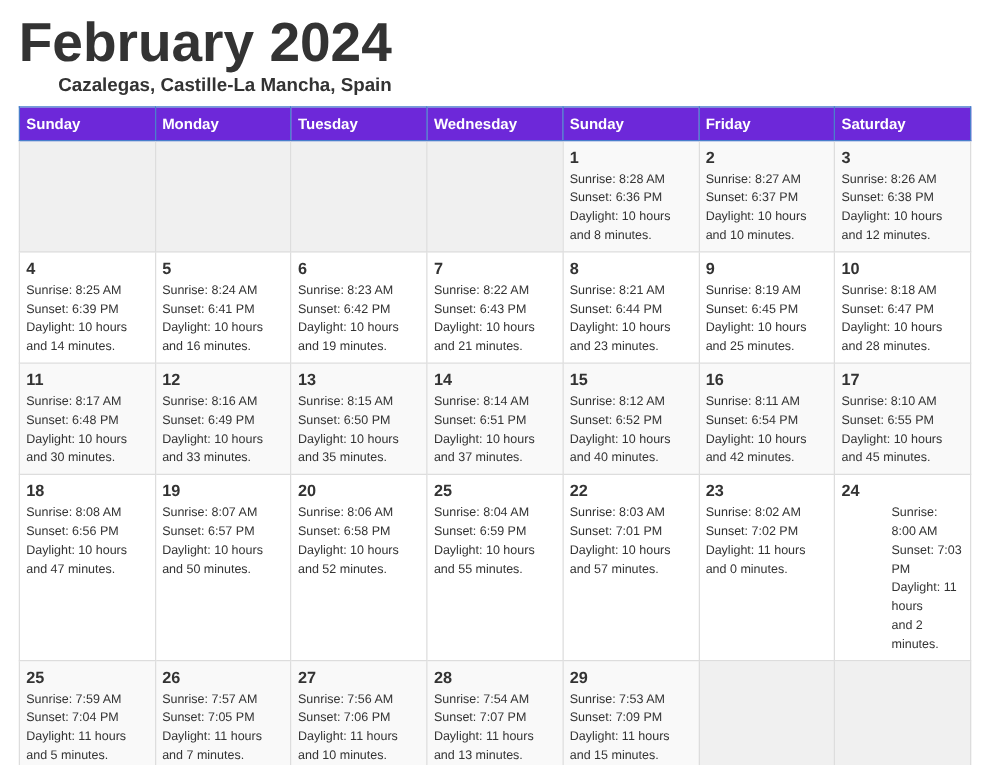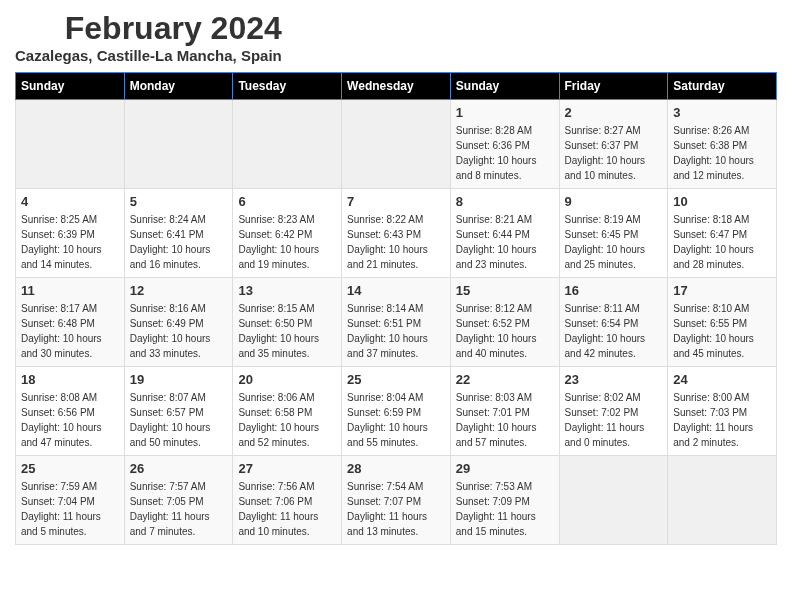"February 2024" .main-title { font-size: 32px -> 44px }
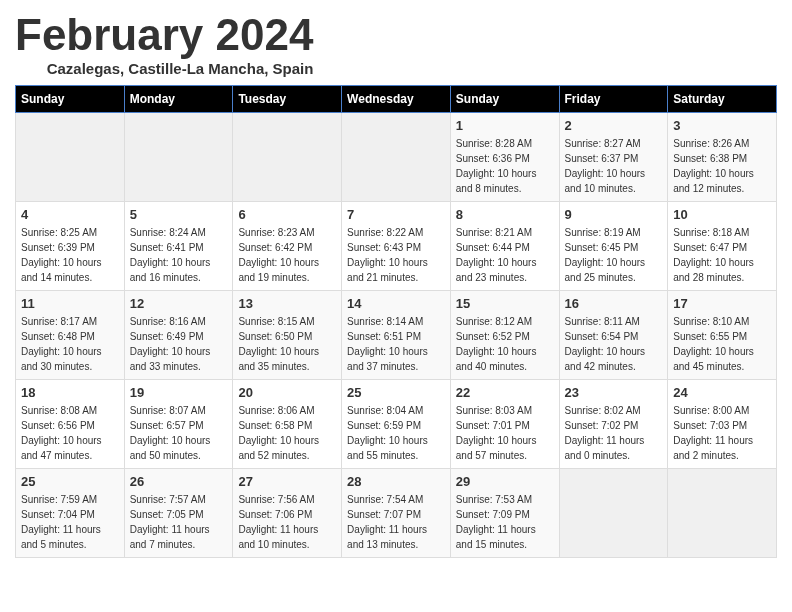"Sunday" thead tr th { background-color: #000000 -> #6d28d9 }
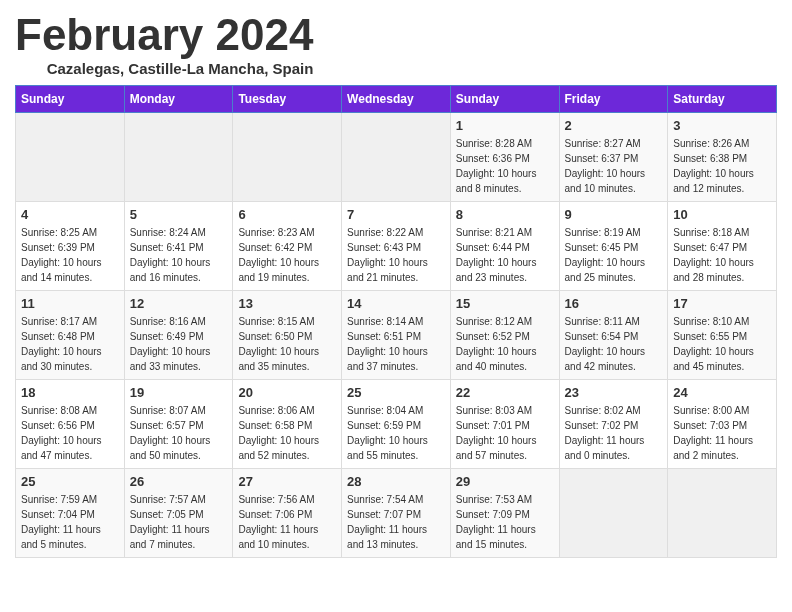"Sunrise: 8:00 AM" div.day-info { margin-left: none -> 40px }
